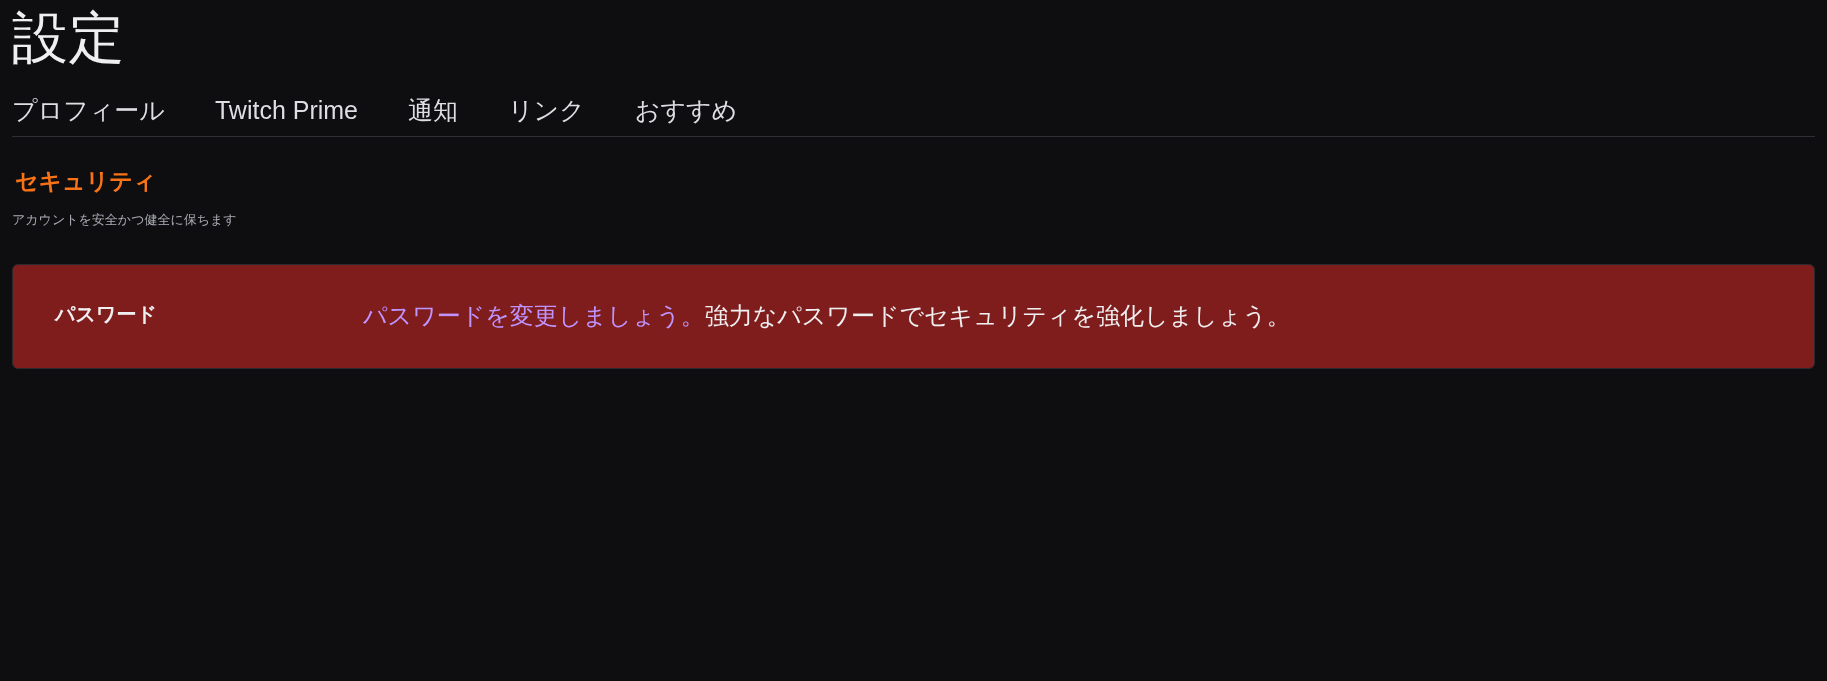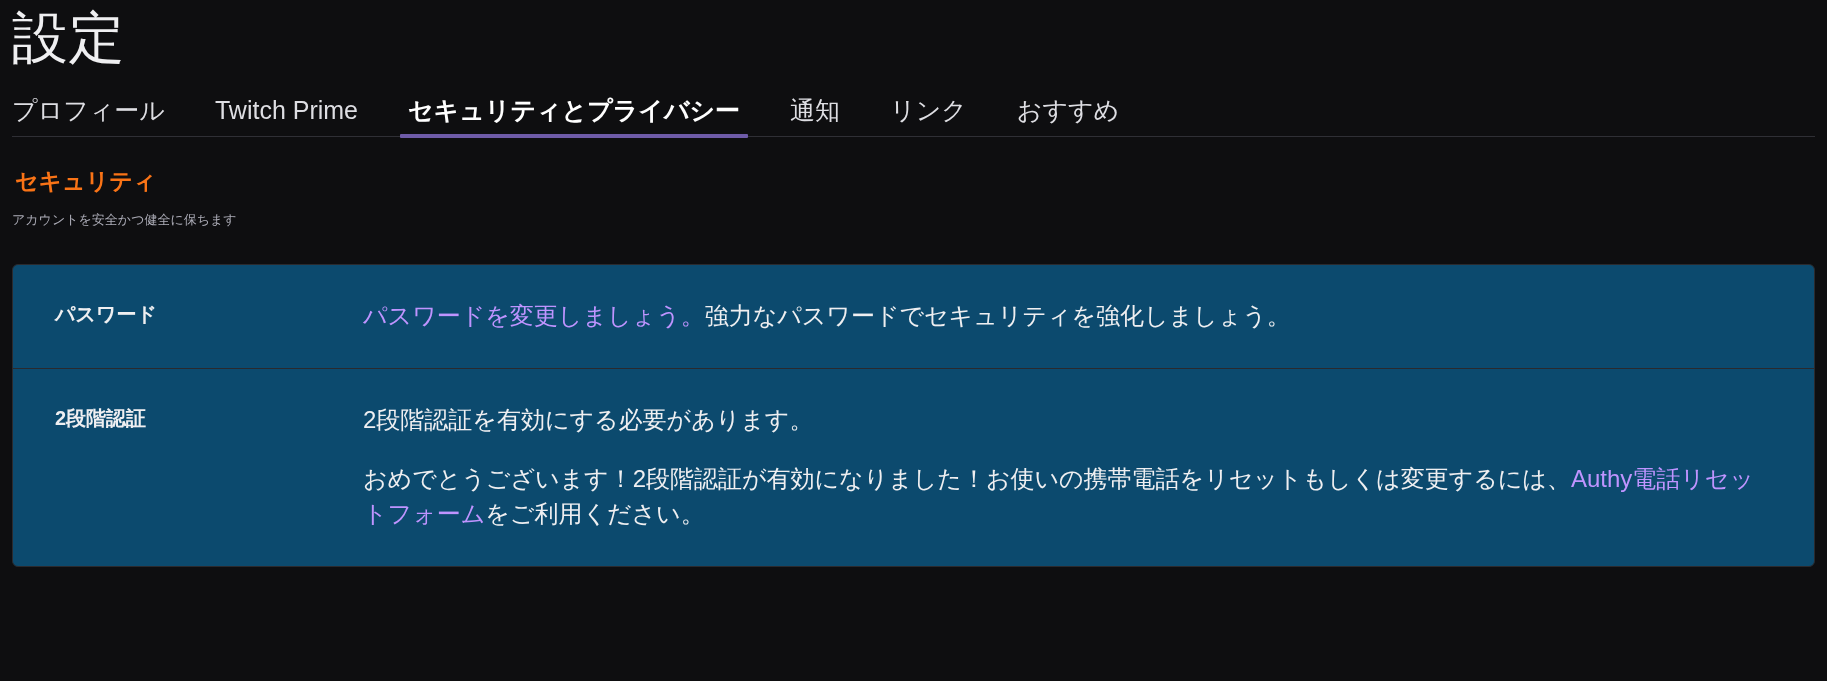"セキュリティとプライバシー" button.tab { html: <button>セキュリティとプライバシー</button> -> none }
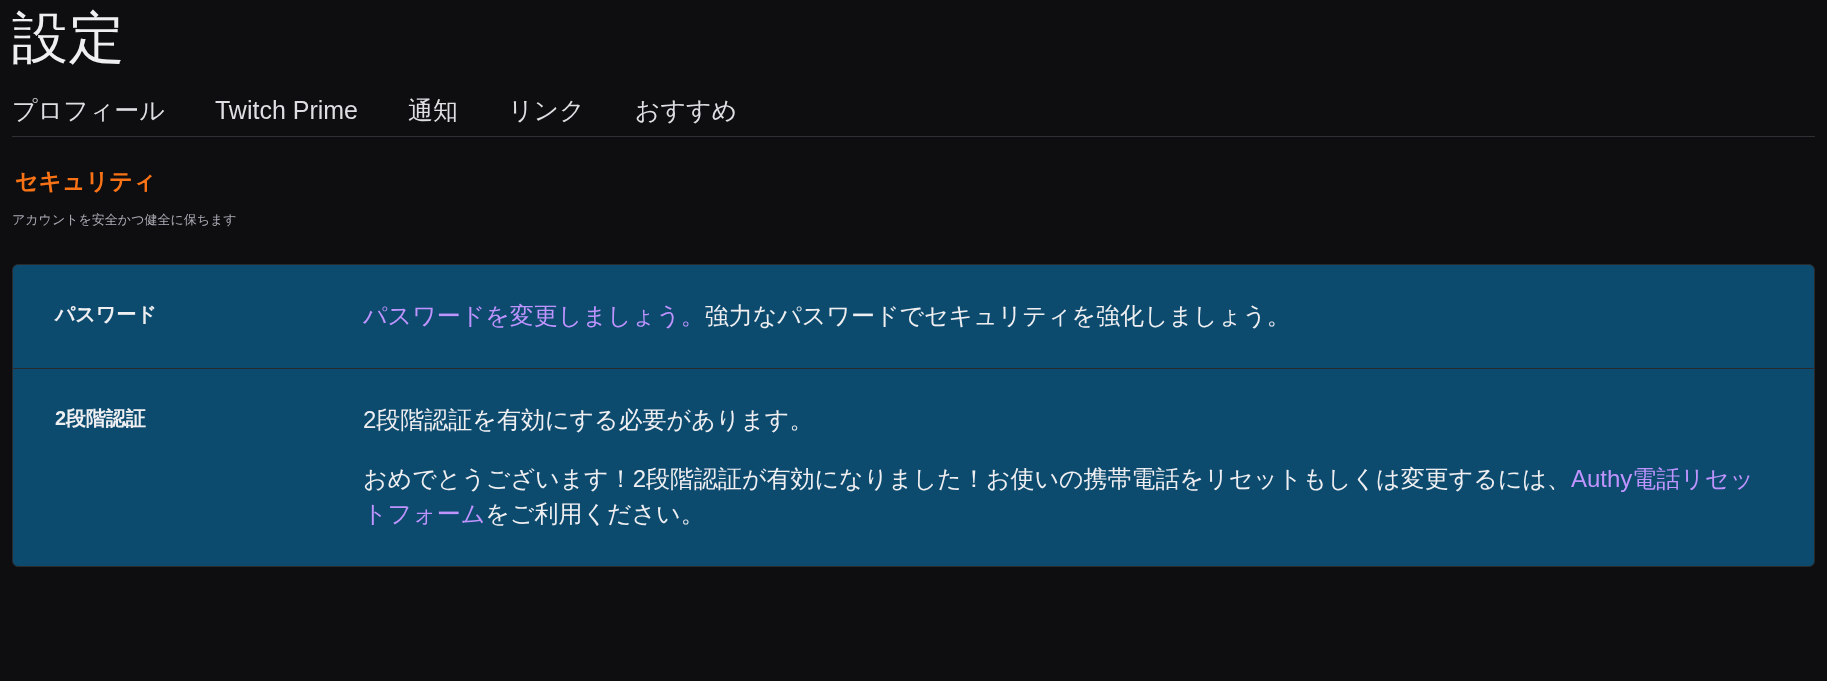"パスワード" .card { background: #0c4a6e -> #7f1d1d }
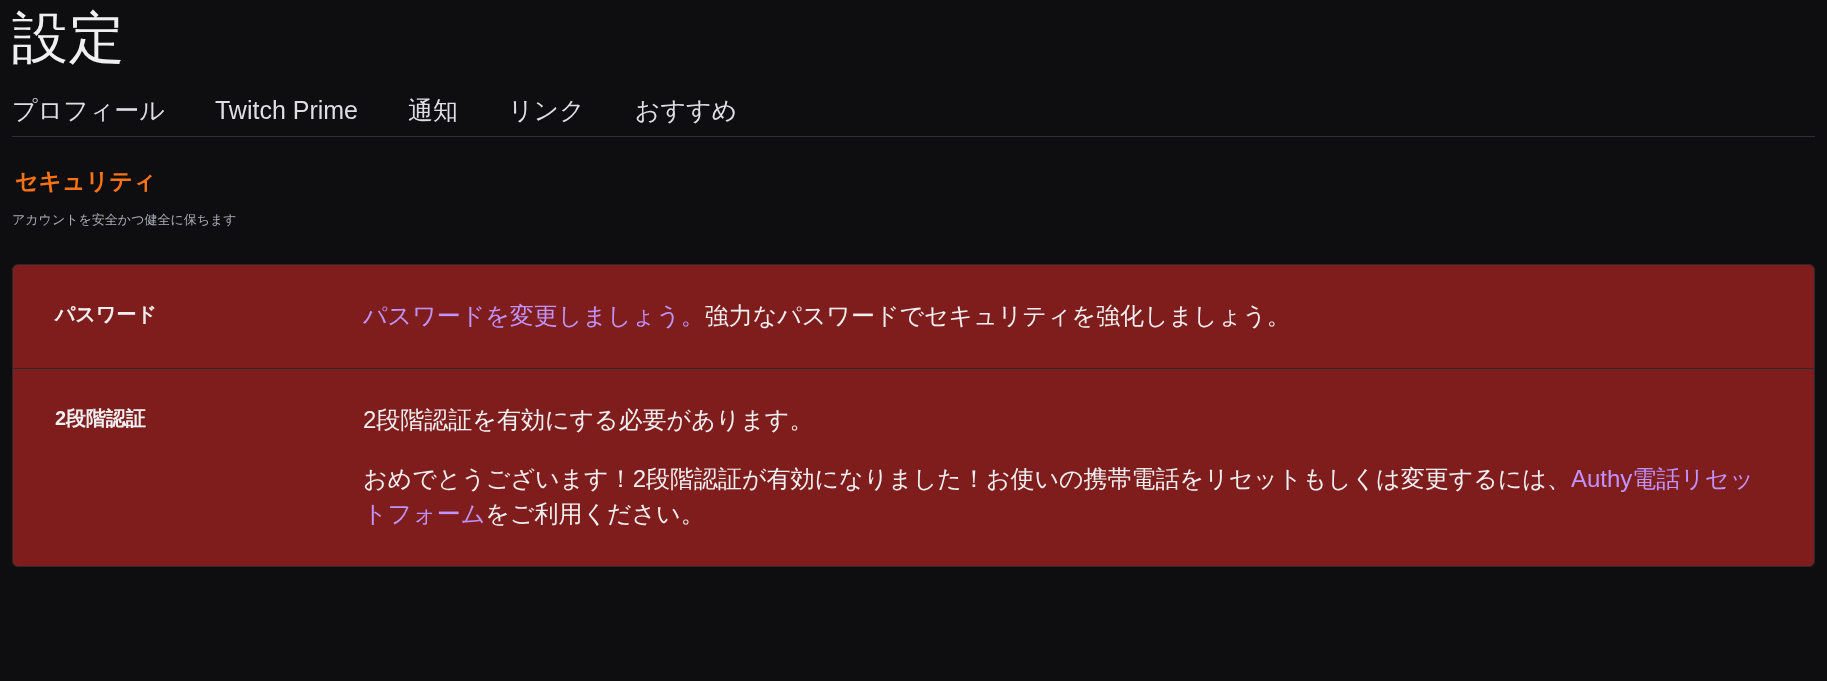"2段階認証" div.card-row { html: <div> <div>2段階認証</div> <div> <p>2段階認証を有効にする必要があります。</p> <p><span>おめでとうございます！2段階認証が有効になりました！お使いの携帯電話をリセットもしくは変更するには、</span><span>Authy電話リセットフォーム</span><span>をご利用ください。</span></p> </div> </div> -> none }
